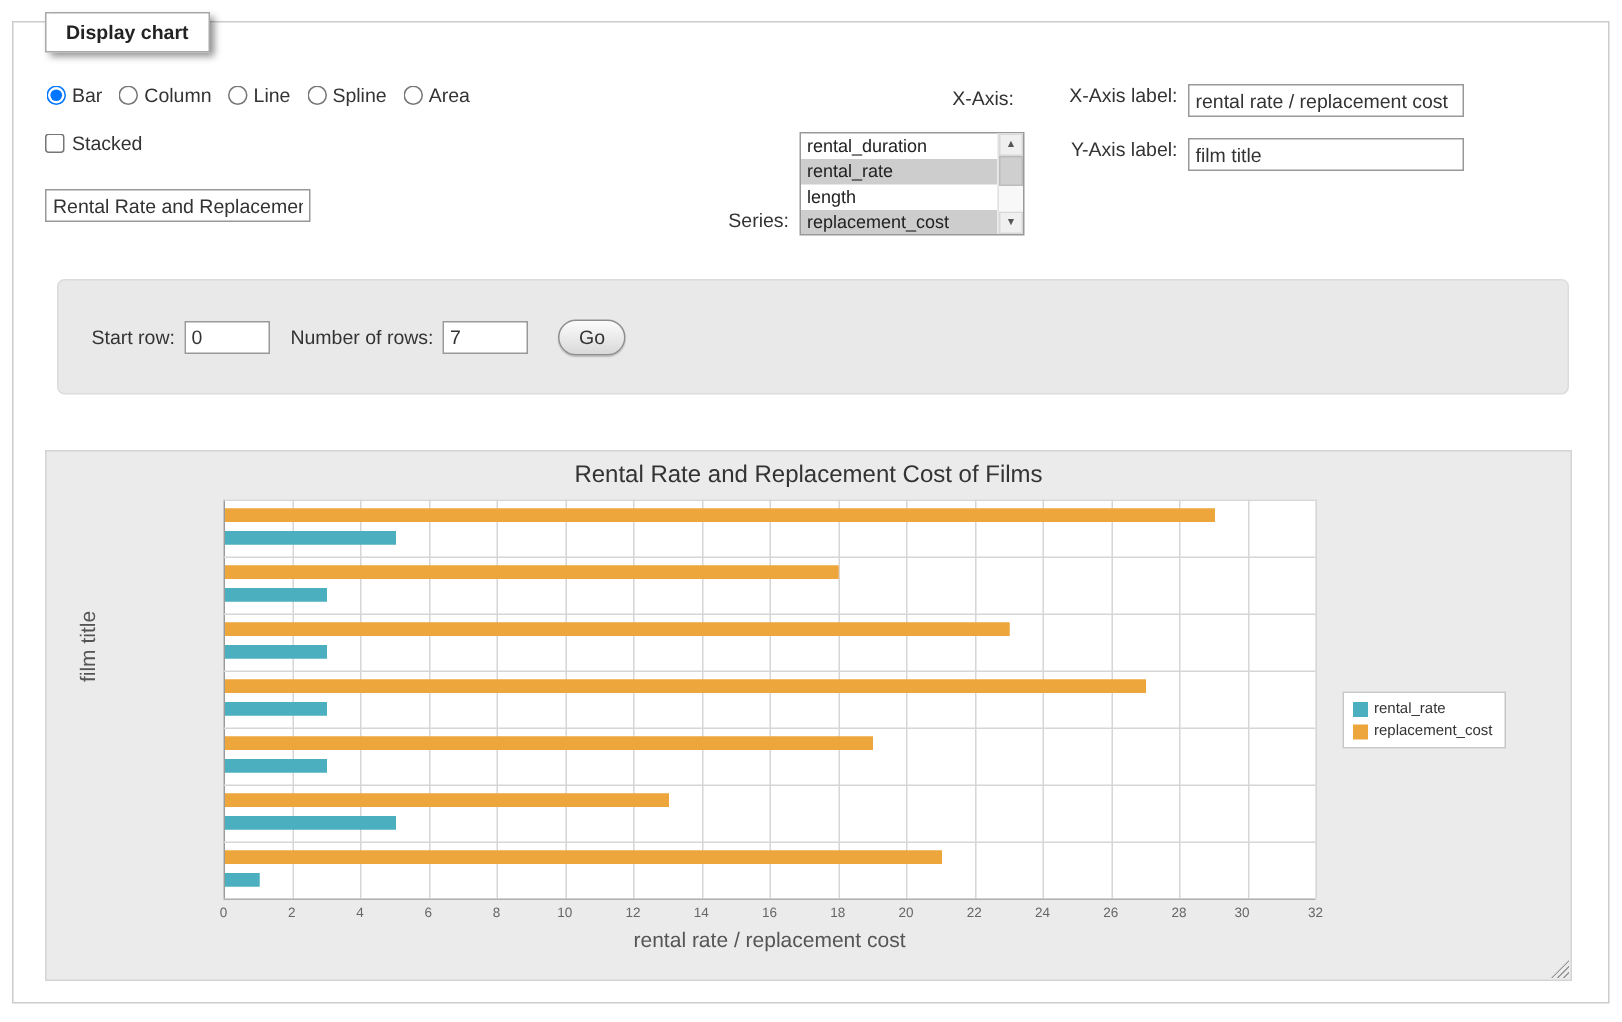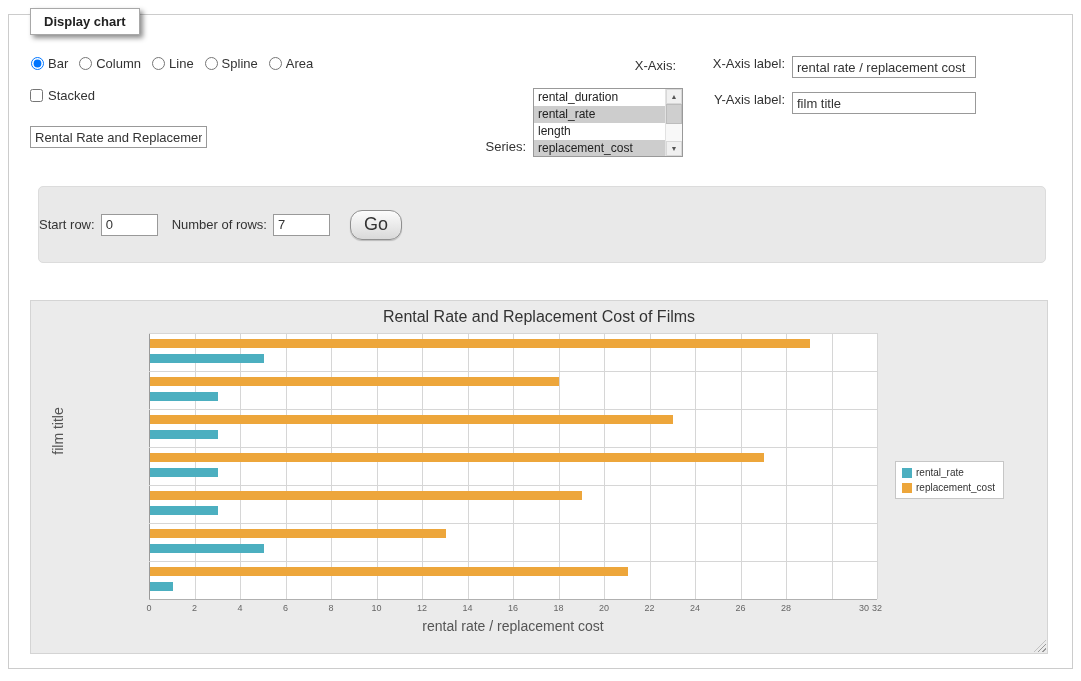"Start row:" .rows-panel { padding-left: none -> 22px }
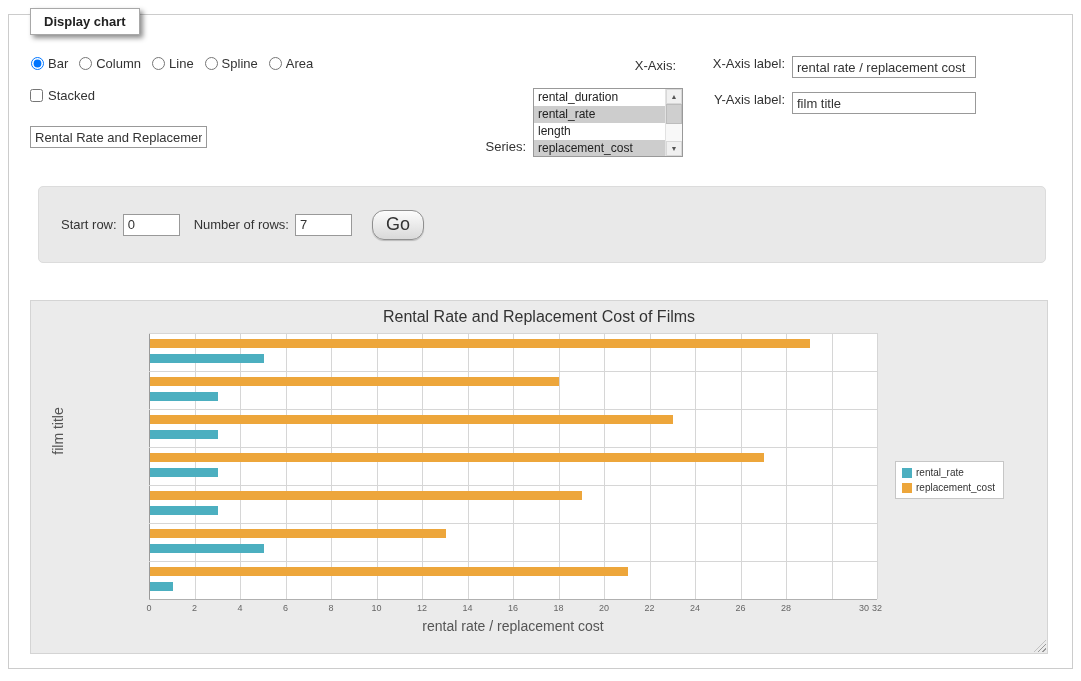"Go" .go-button { font-size: 18px -> 13px }
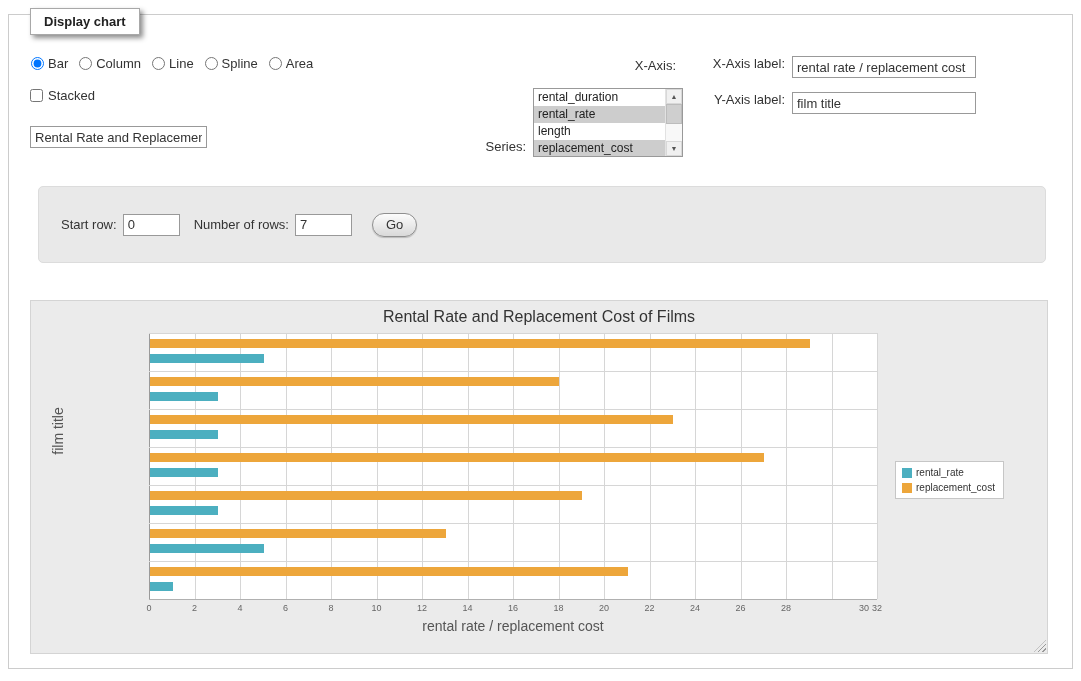"30" div.tick-label { left: 715px -> 679px }
